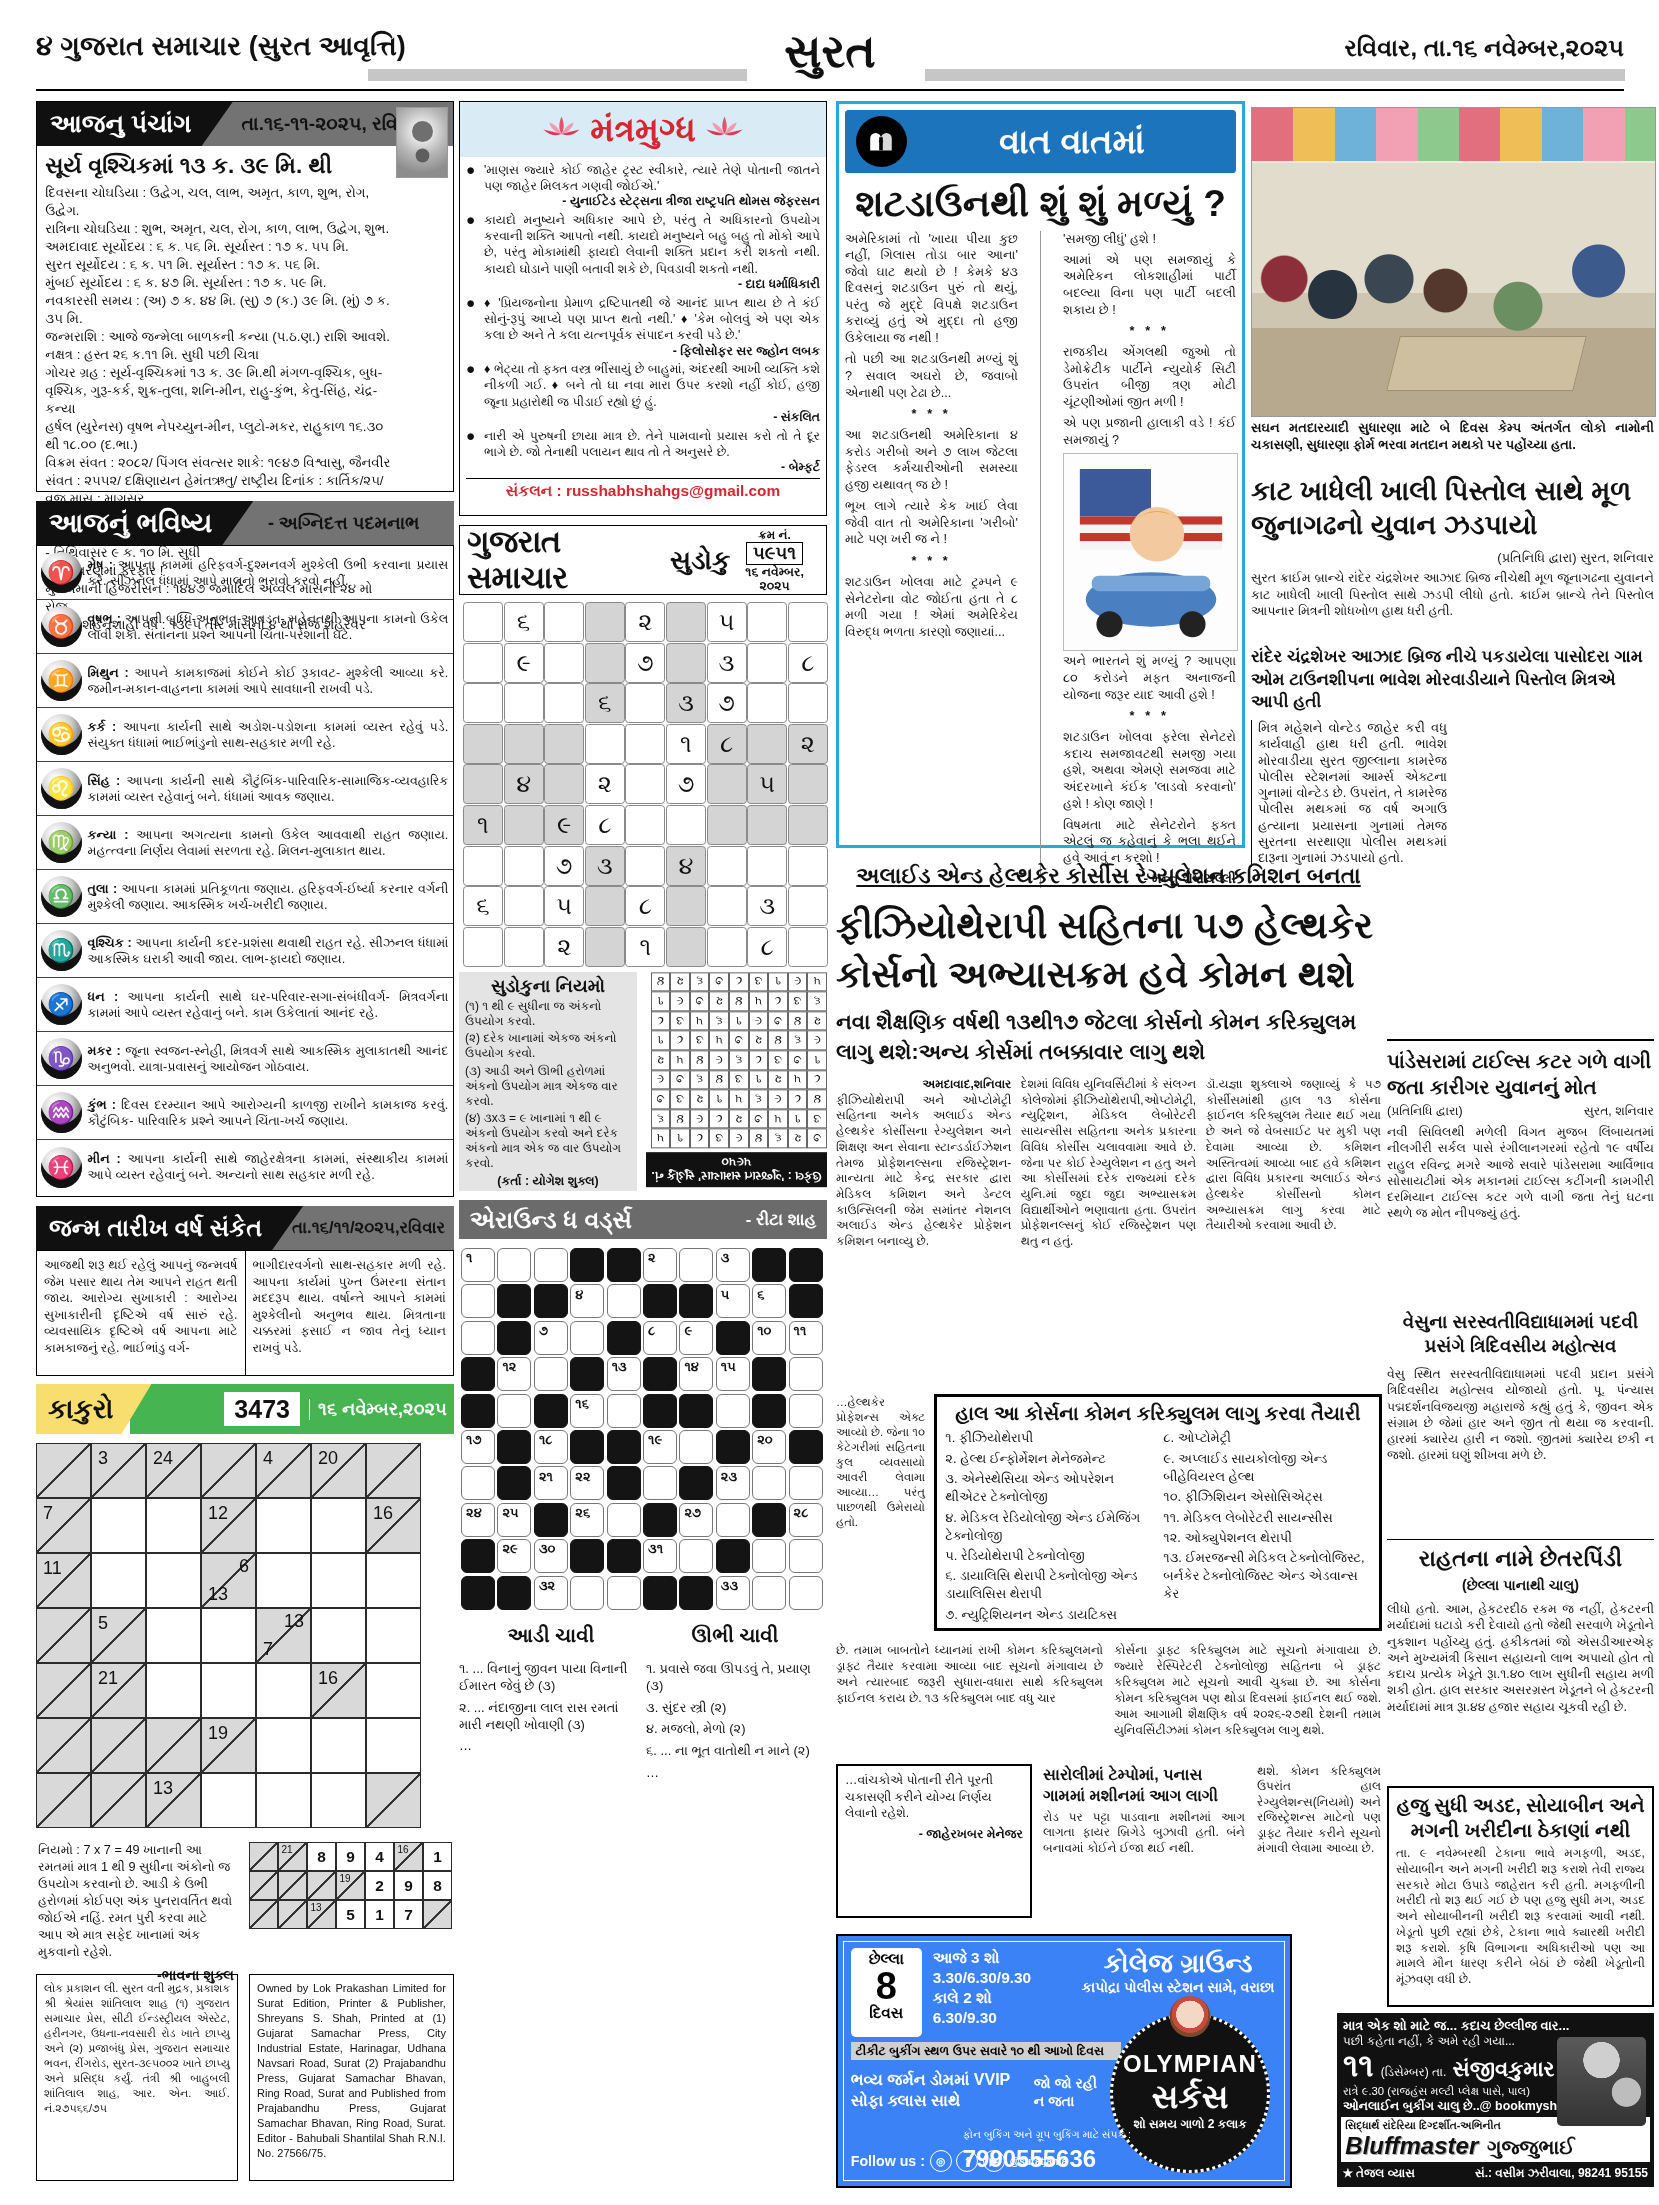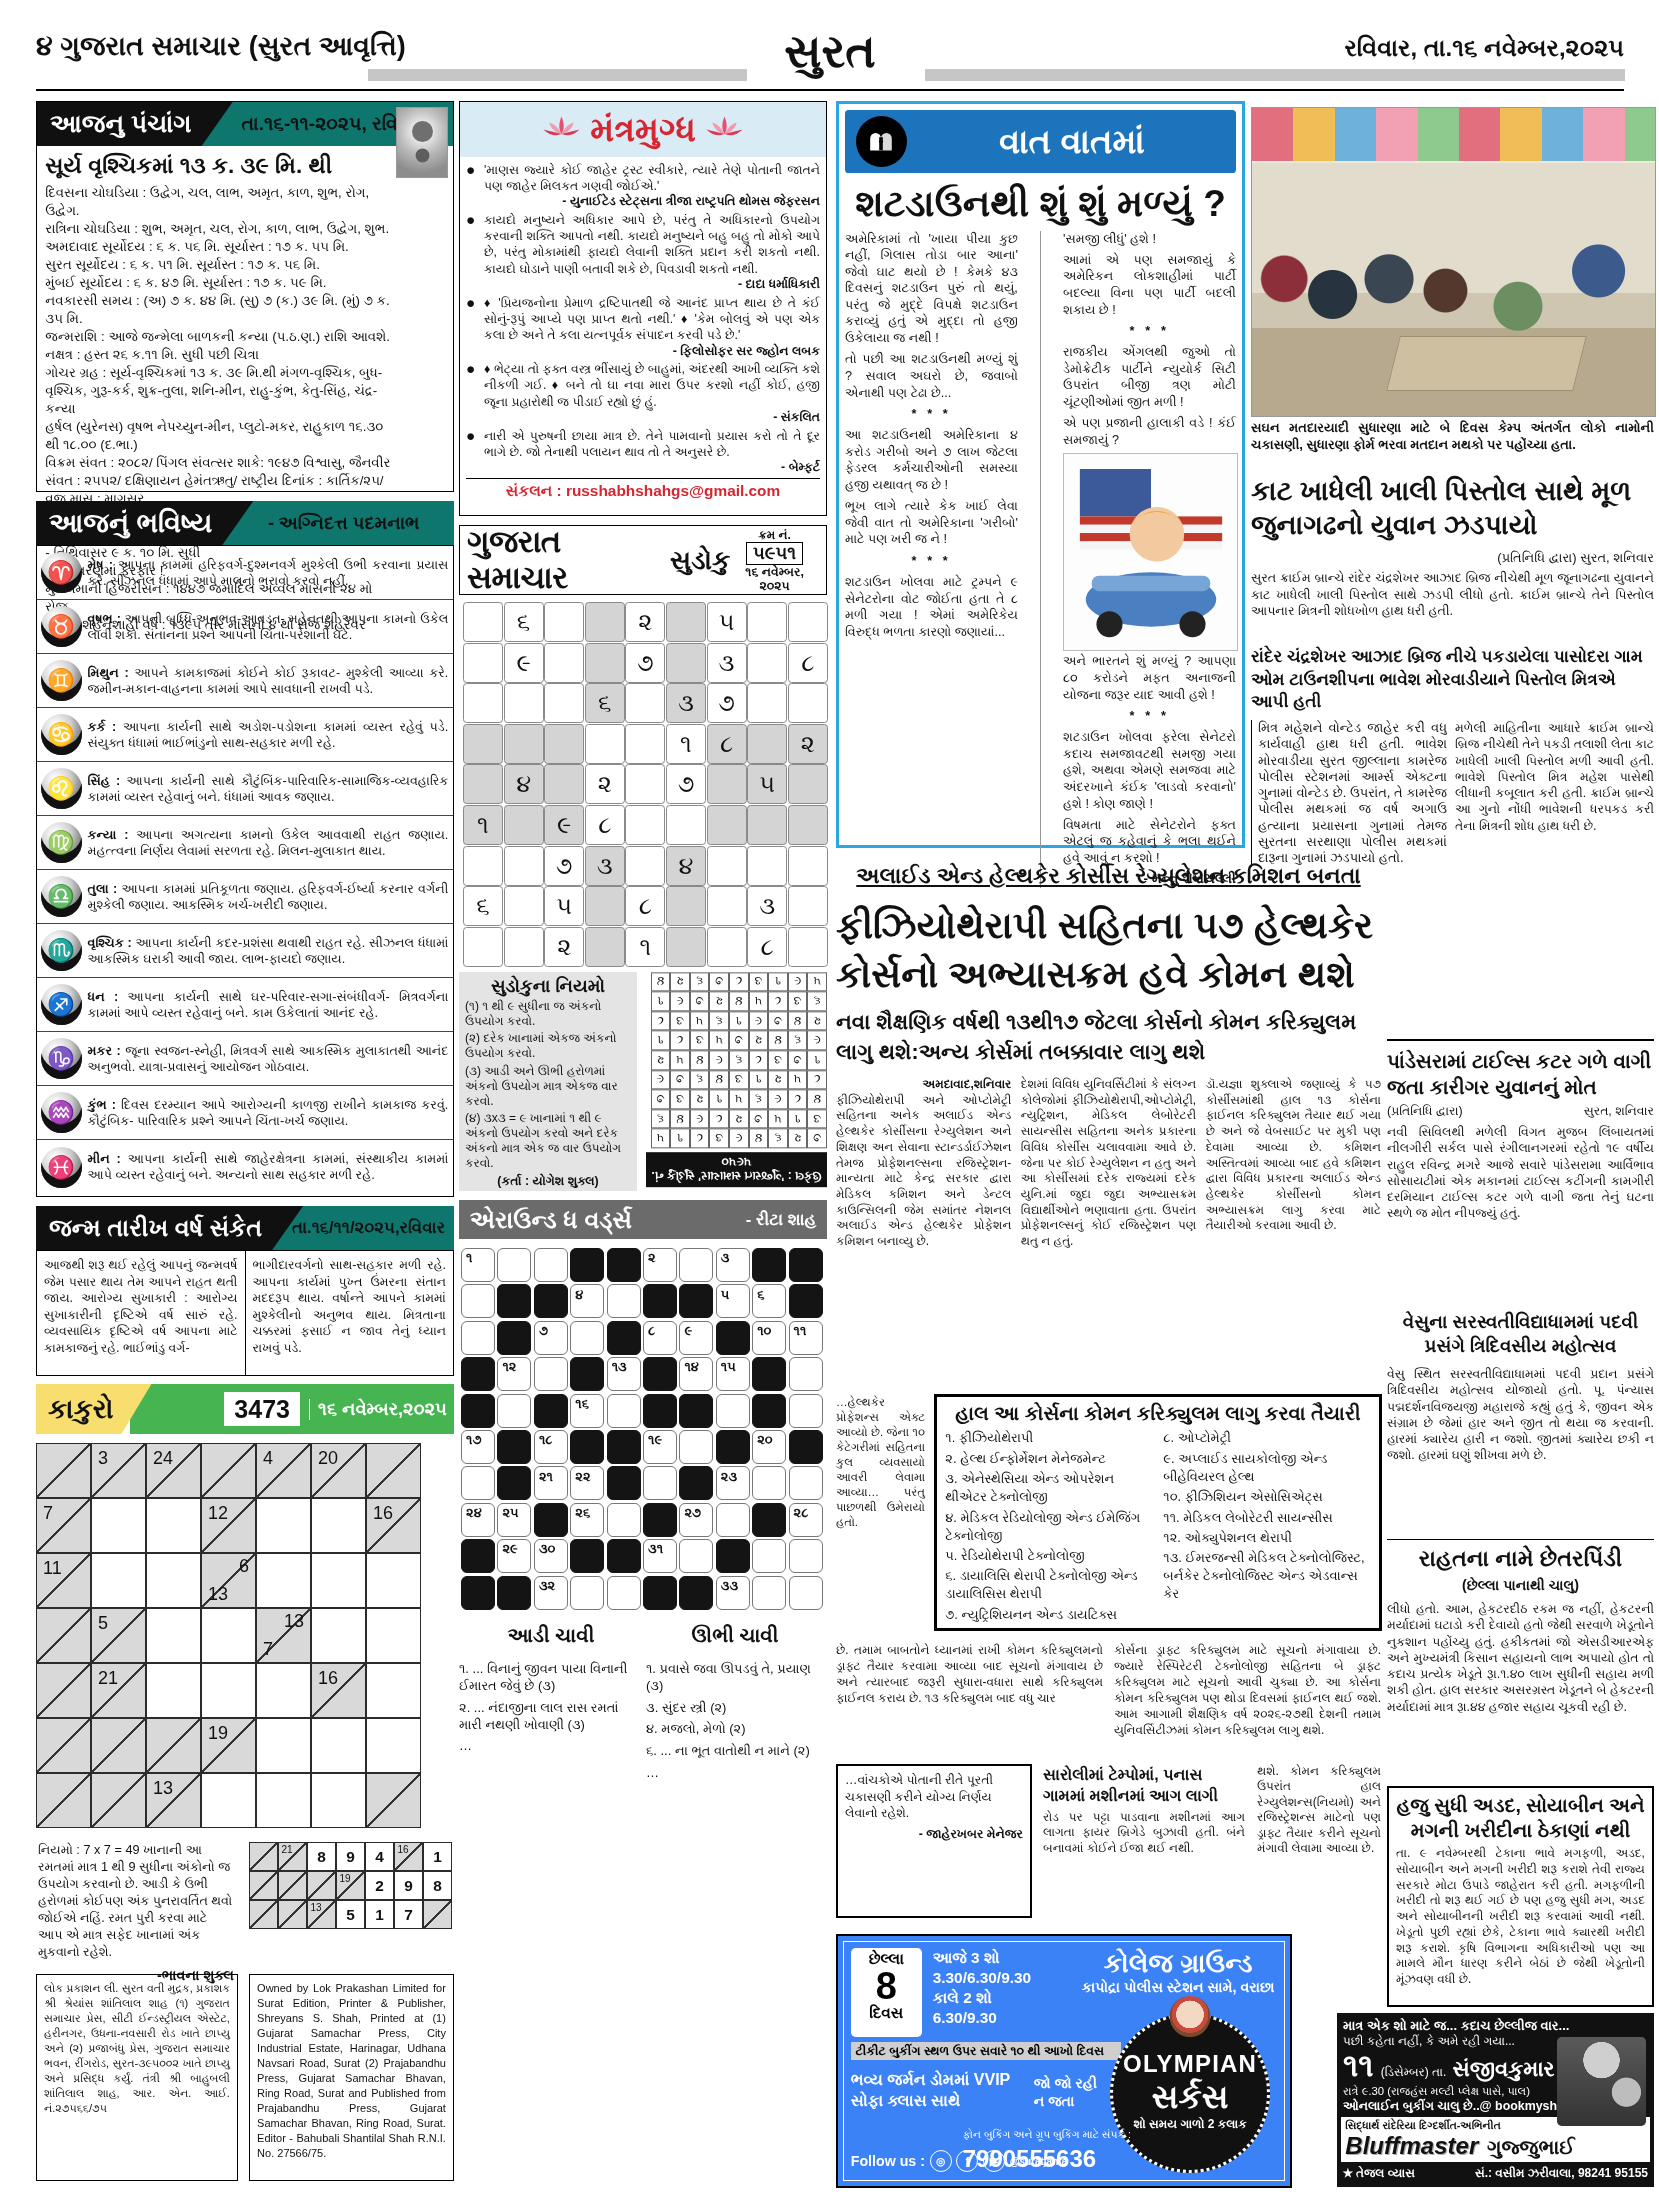"આજનુ પંચાંગ" .bhead { background: #0f766e -> #737373 }
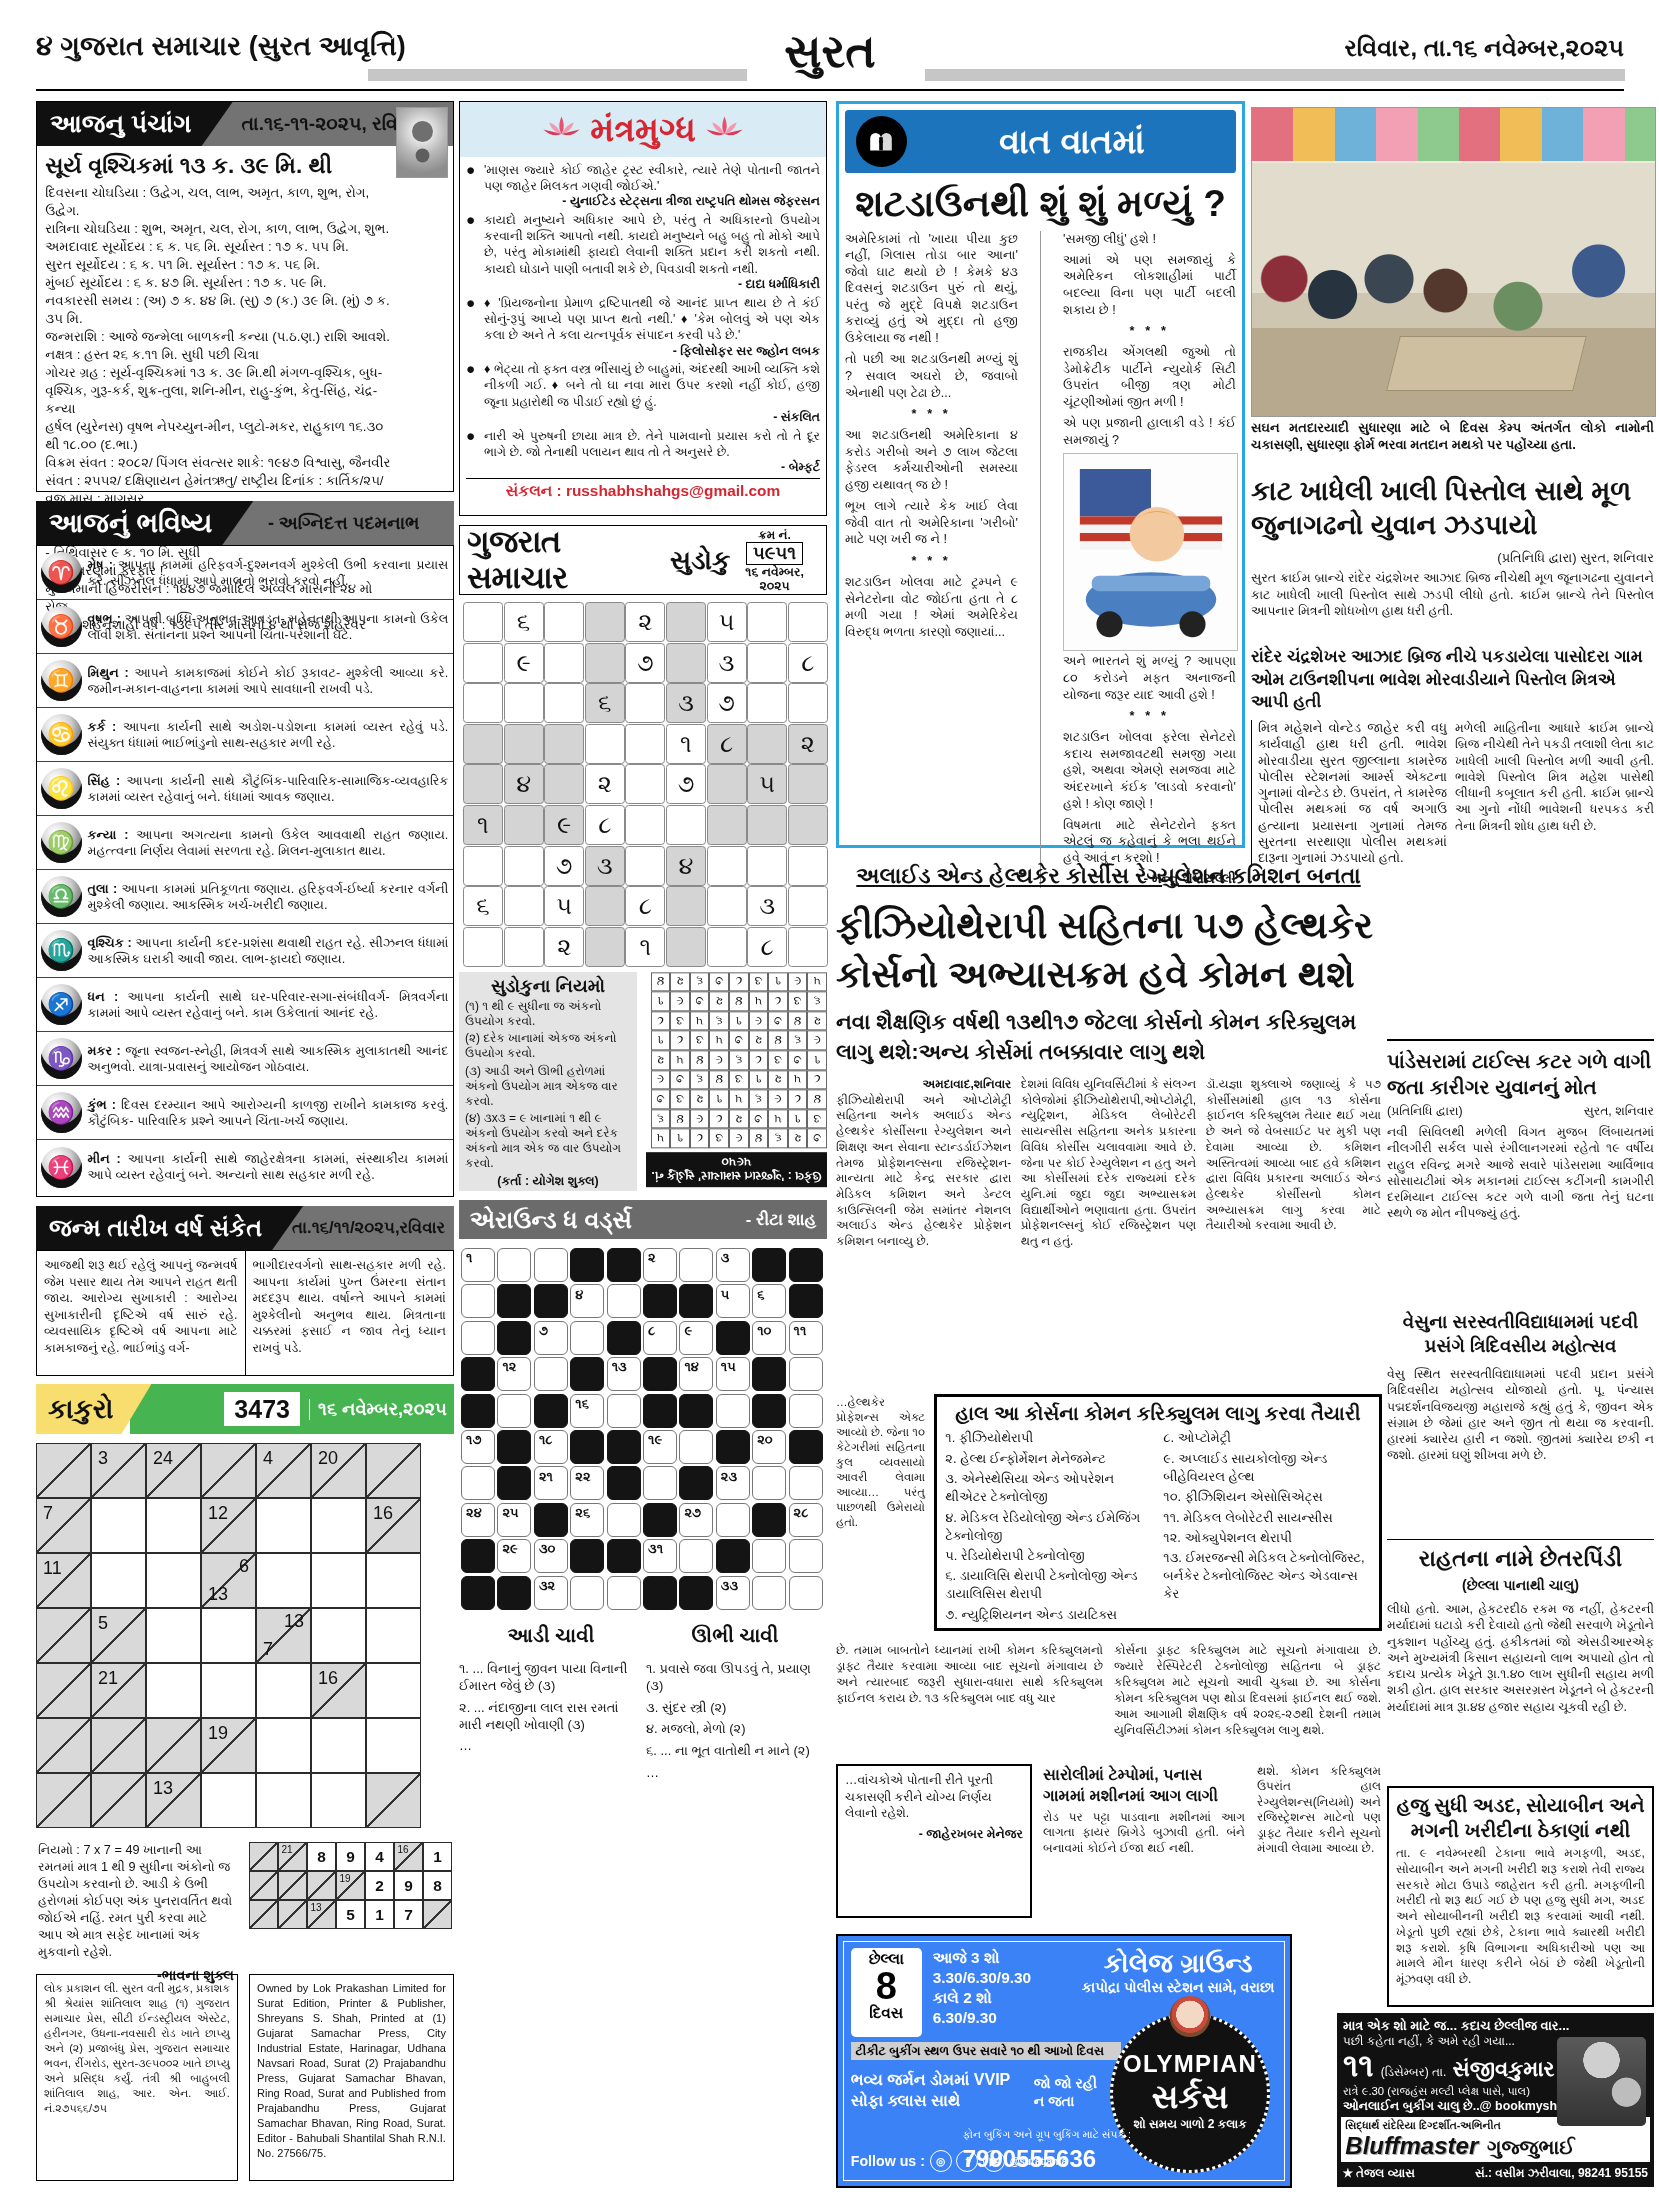"મળેલી માહિતીના આધારે ક્રાઈમ બ્રાન્ચે" div.abs { html: <div>મળેલી માહિતીના આધારે ક્રાઈમ બ્રાન્ચે બ્રિજ નીચેથી તેને પકડી તલાશી લેતા કાટ ખાધેલી ખાલી પિસ્તોલ મળી આવી હતી. ભાવેશે પિસ્તોલ મિત્ર મહેશ પાસેથી લીધાની કબૂલાત કરી હતી. ક્રાઈમ બ્રાન્ચે આ ગુનો નોંધી ભાવેશની ધરપકડ કરી તેના મિત્રની શોધ હાથ ધરી છે.</div> -> none }
